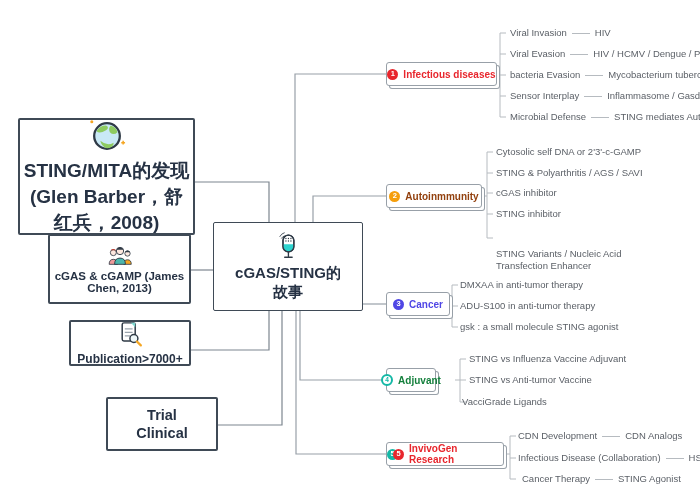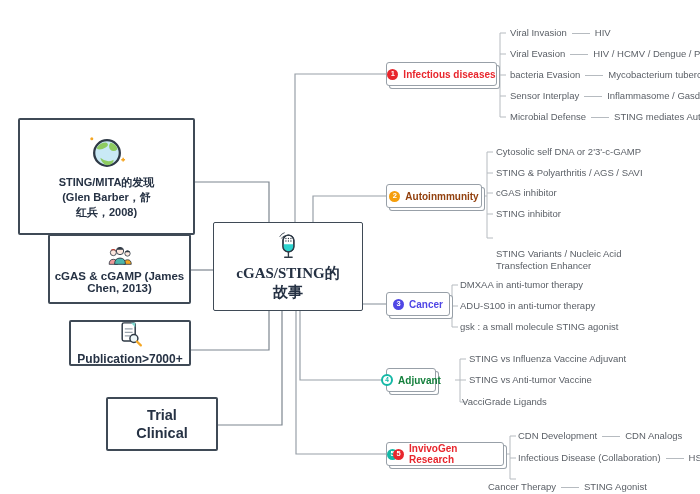"STING/MITA的发现" div.node { font-size: 11px -> 19px }
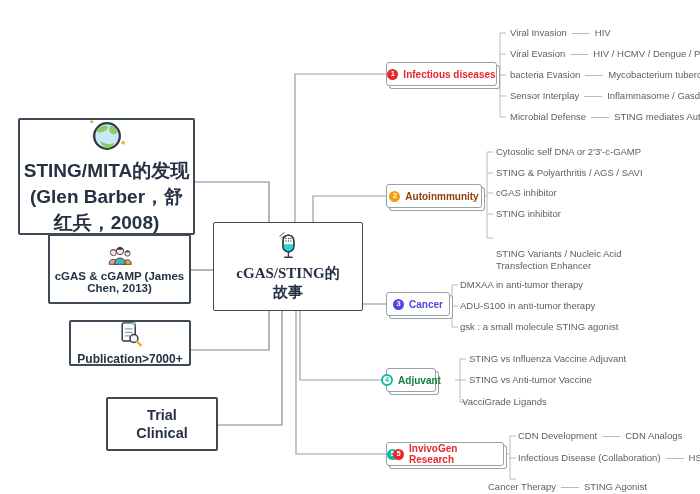"cGAS/STING的" div.node { font-family: Liberation Serif, serif -> none }
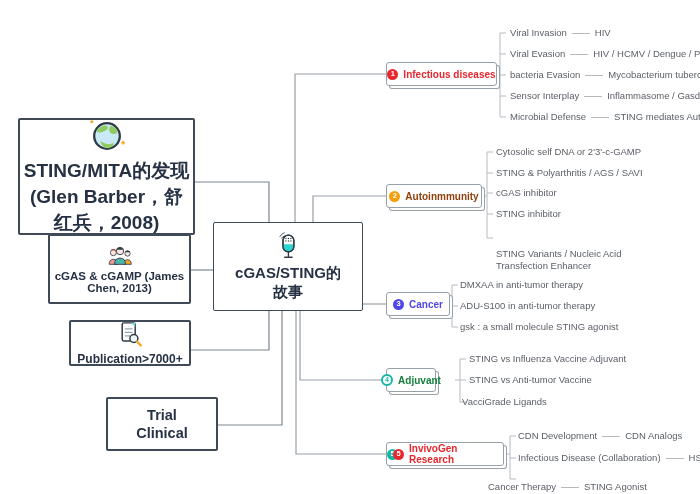"Cancer Therapy" div.sub-item { left: 488px -> 522px; margin-top: 8px -> none }
